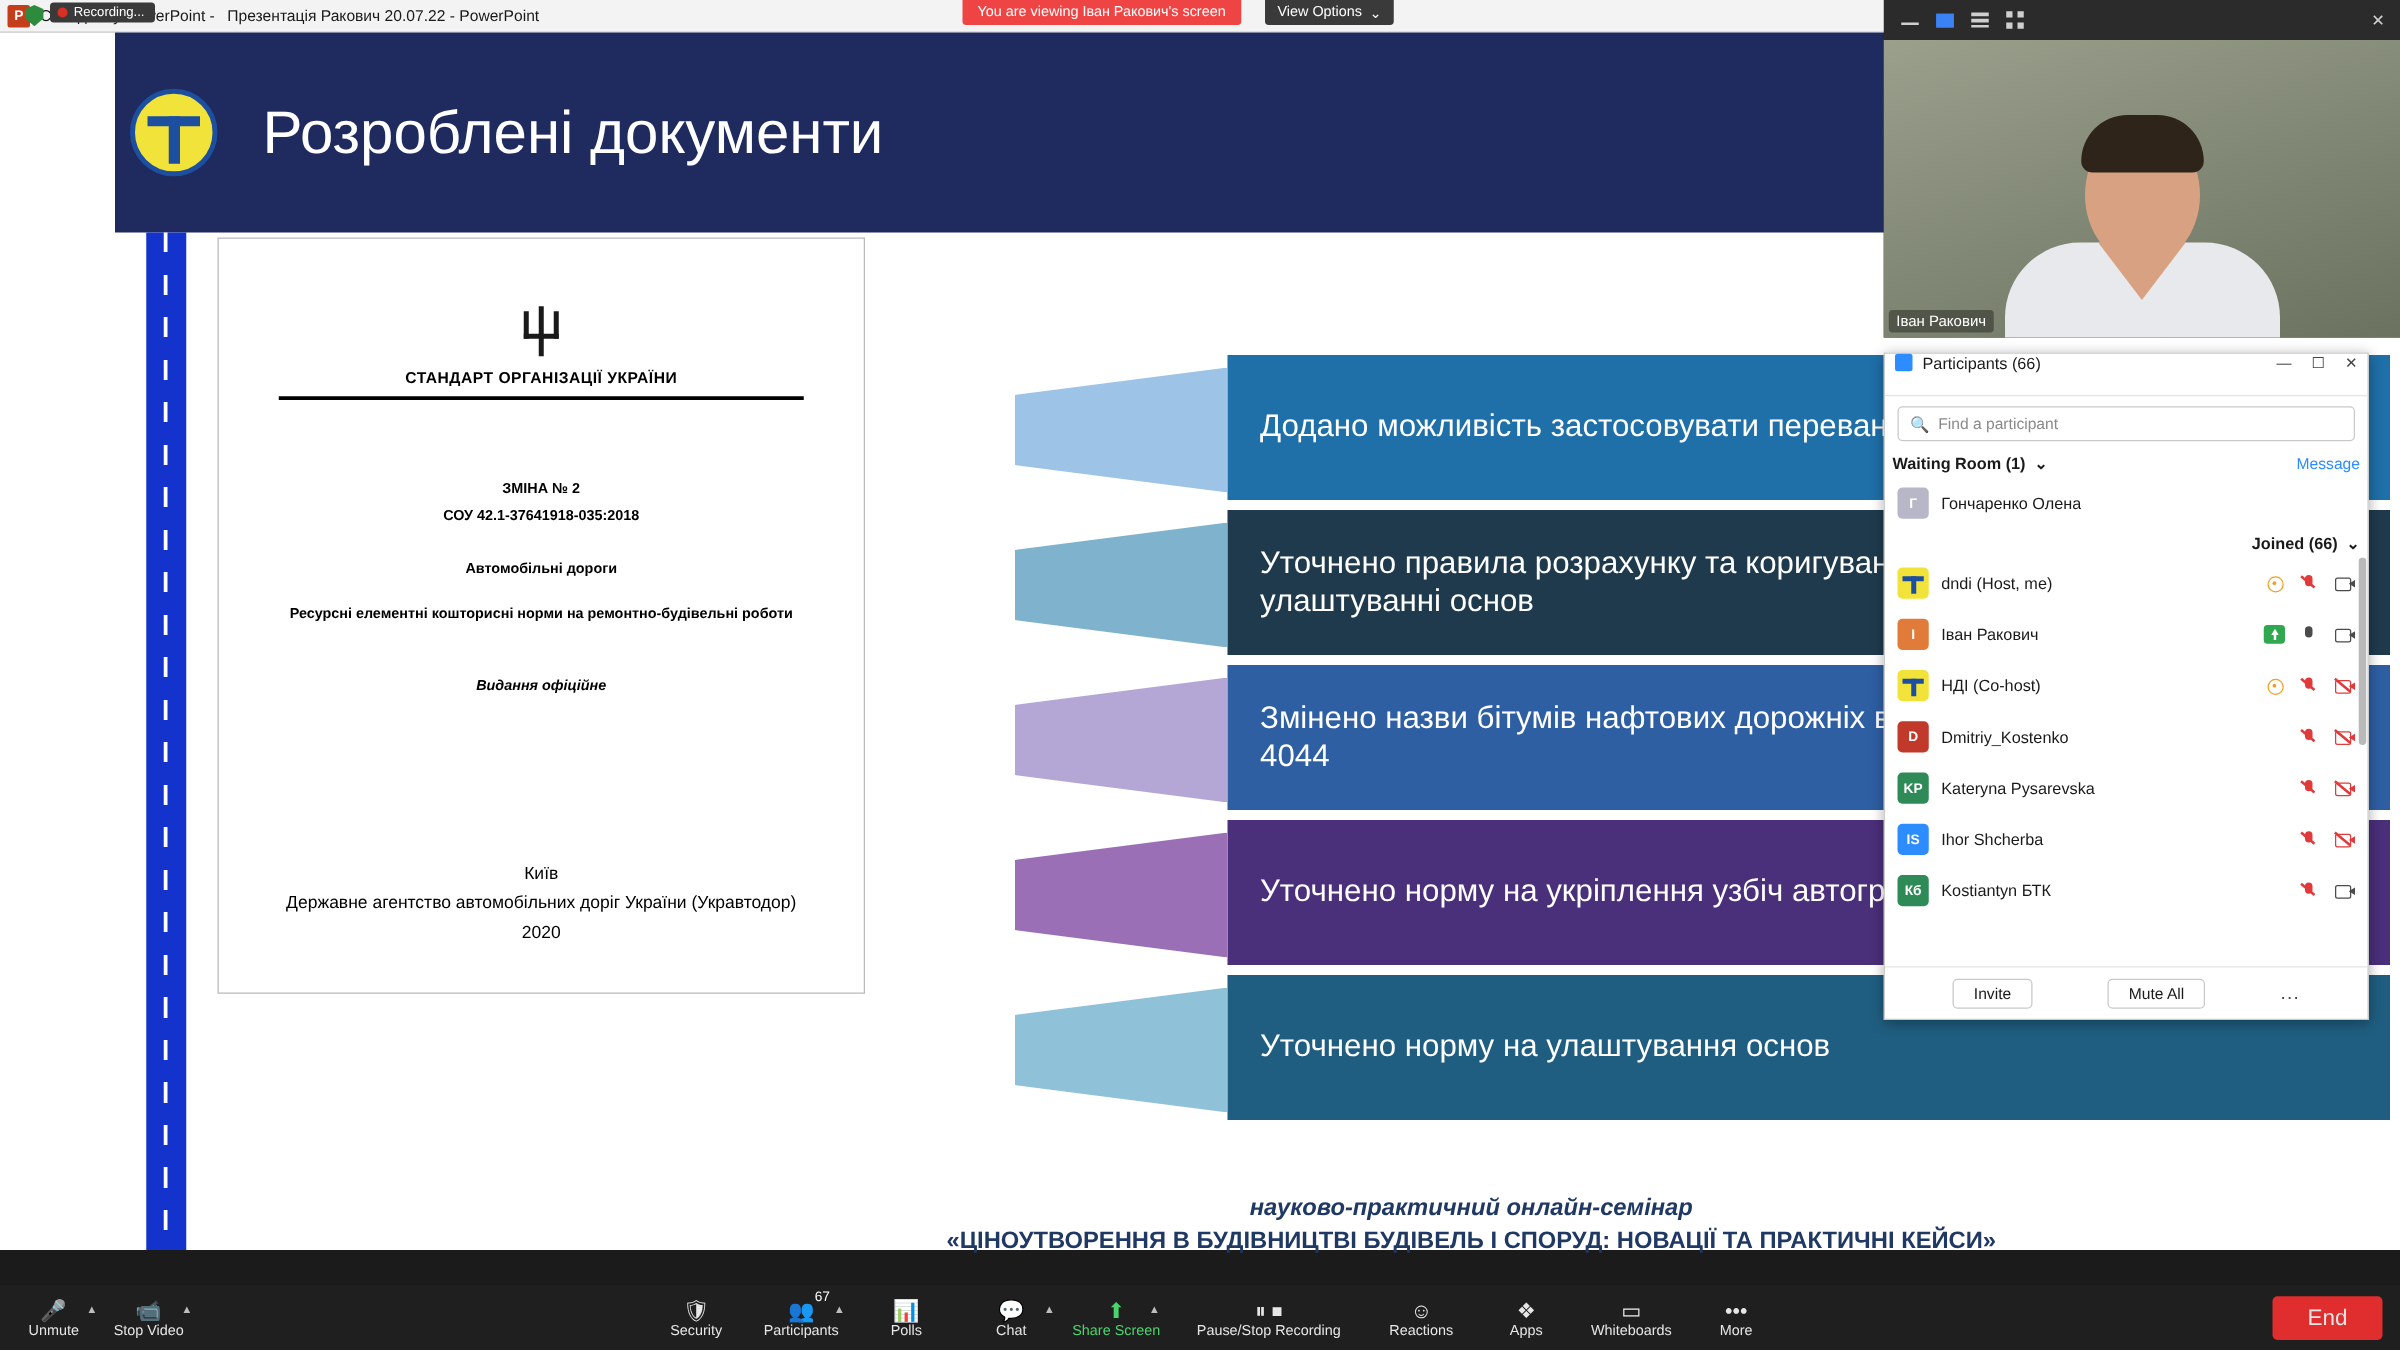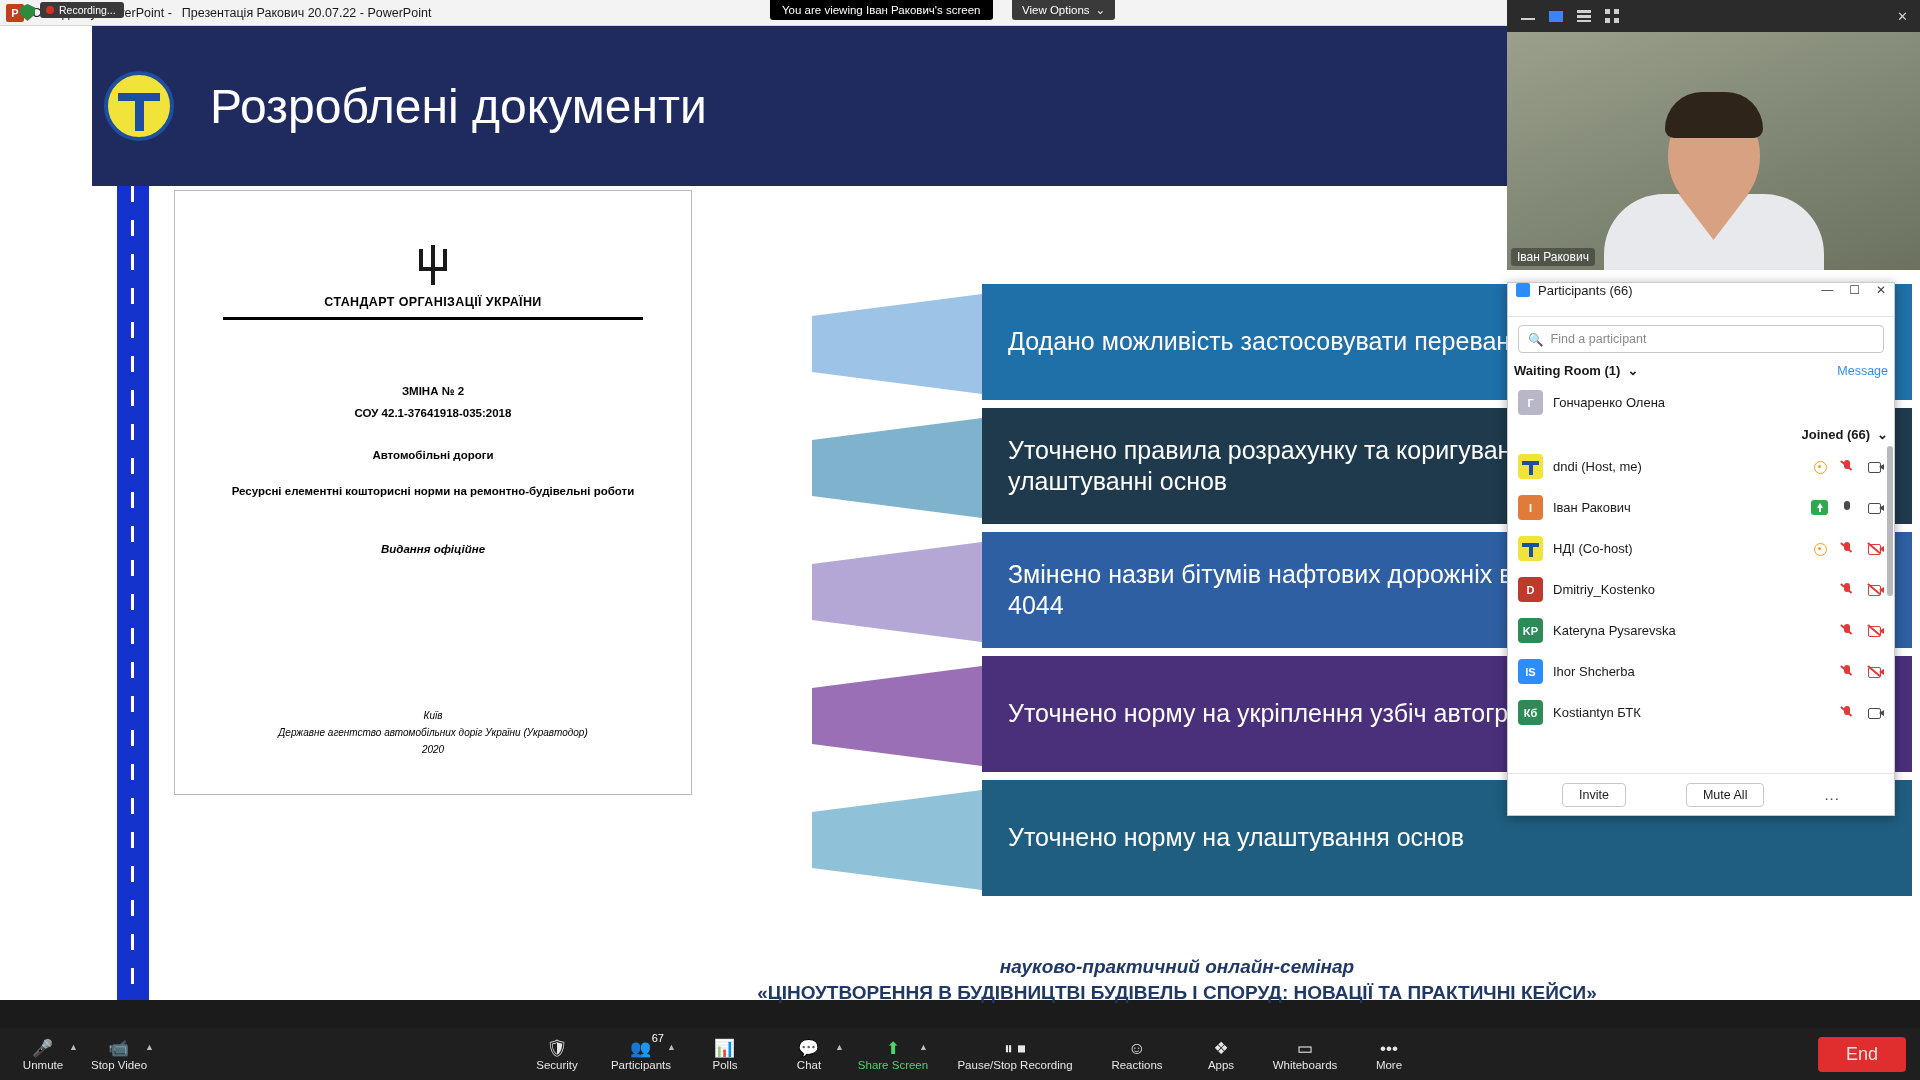"You are viewing Iван Ракович's" .share-pill { background: #000000 -> #ef4444 }
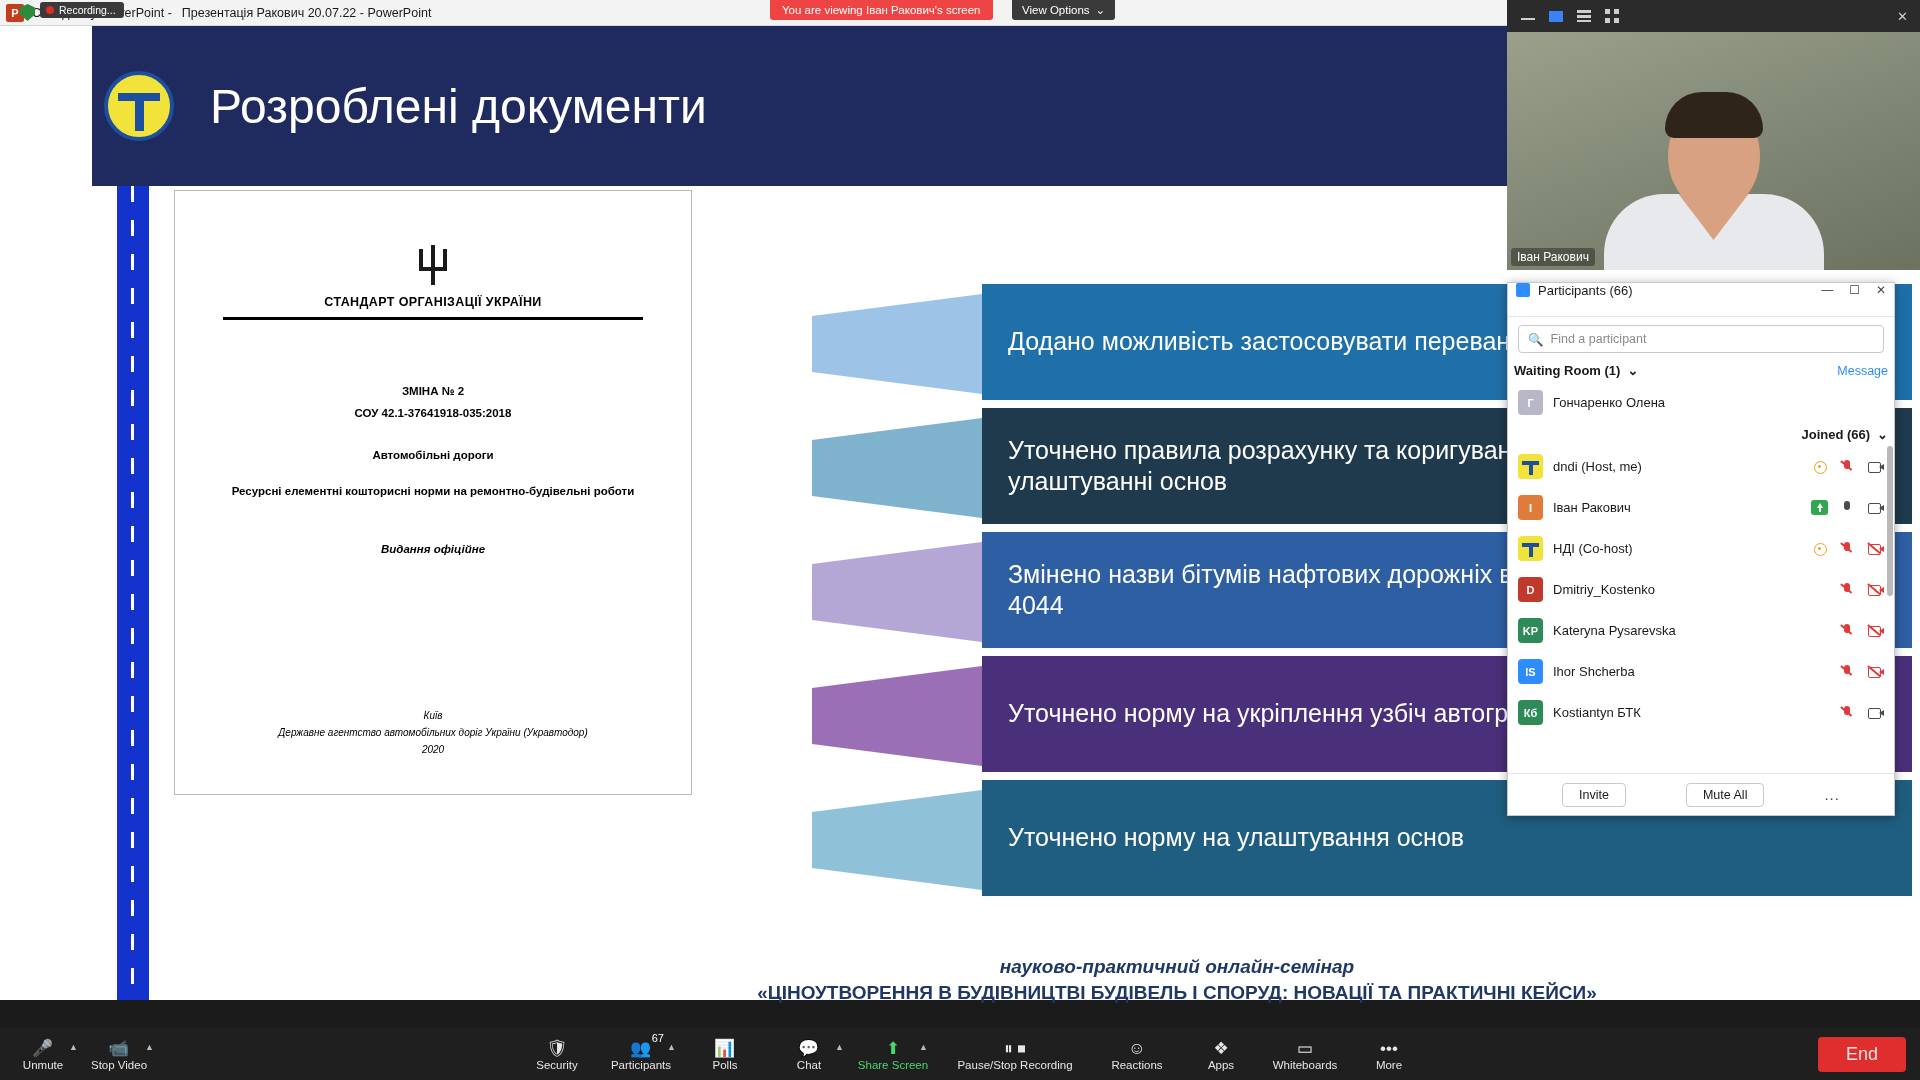"Київ" .doc-footer { font-size: 10px -> 14px; font-style: italic -> none }
